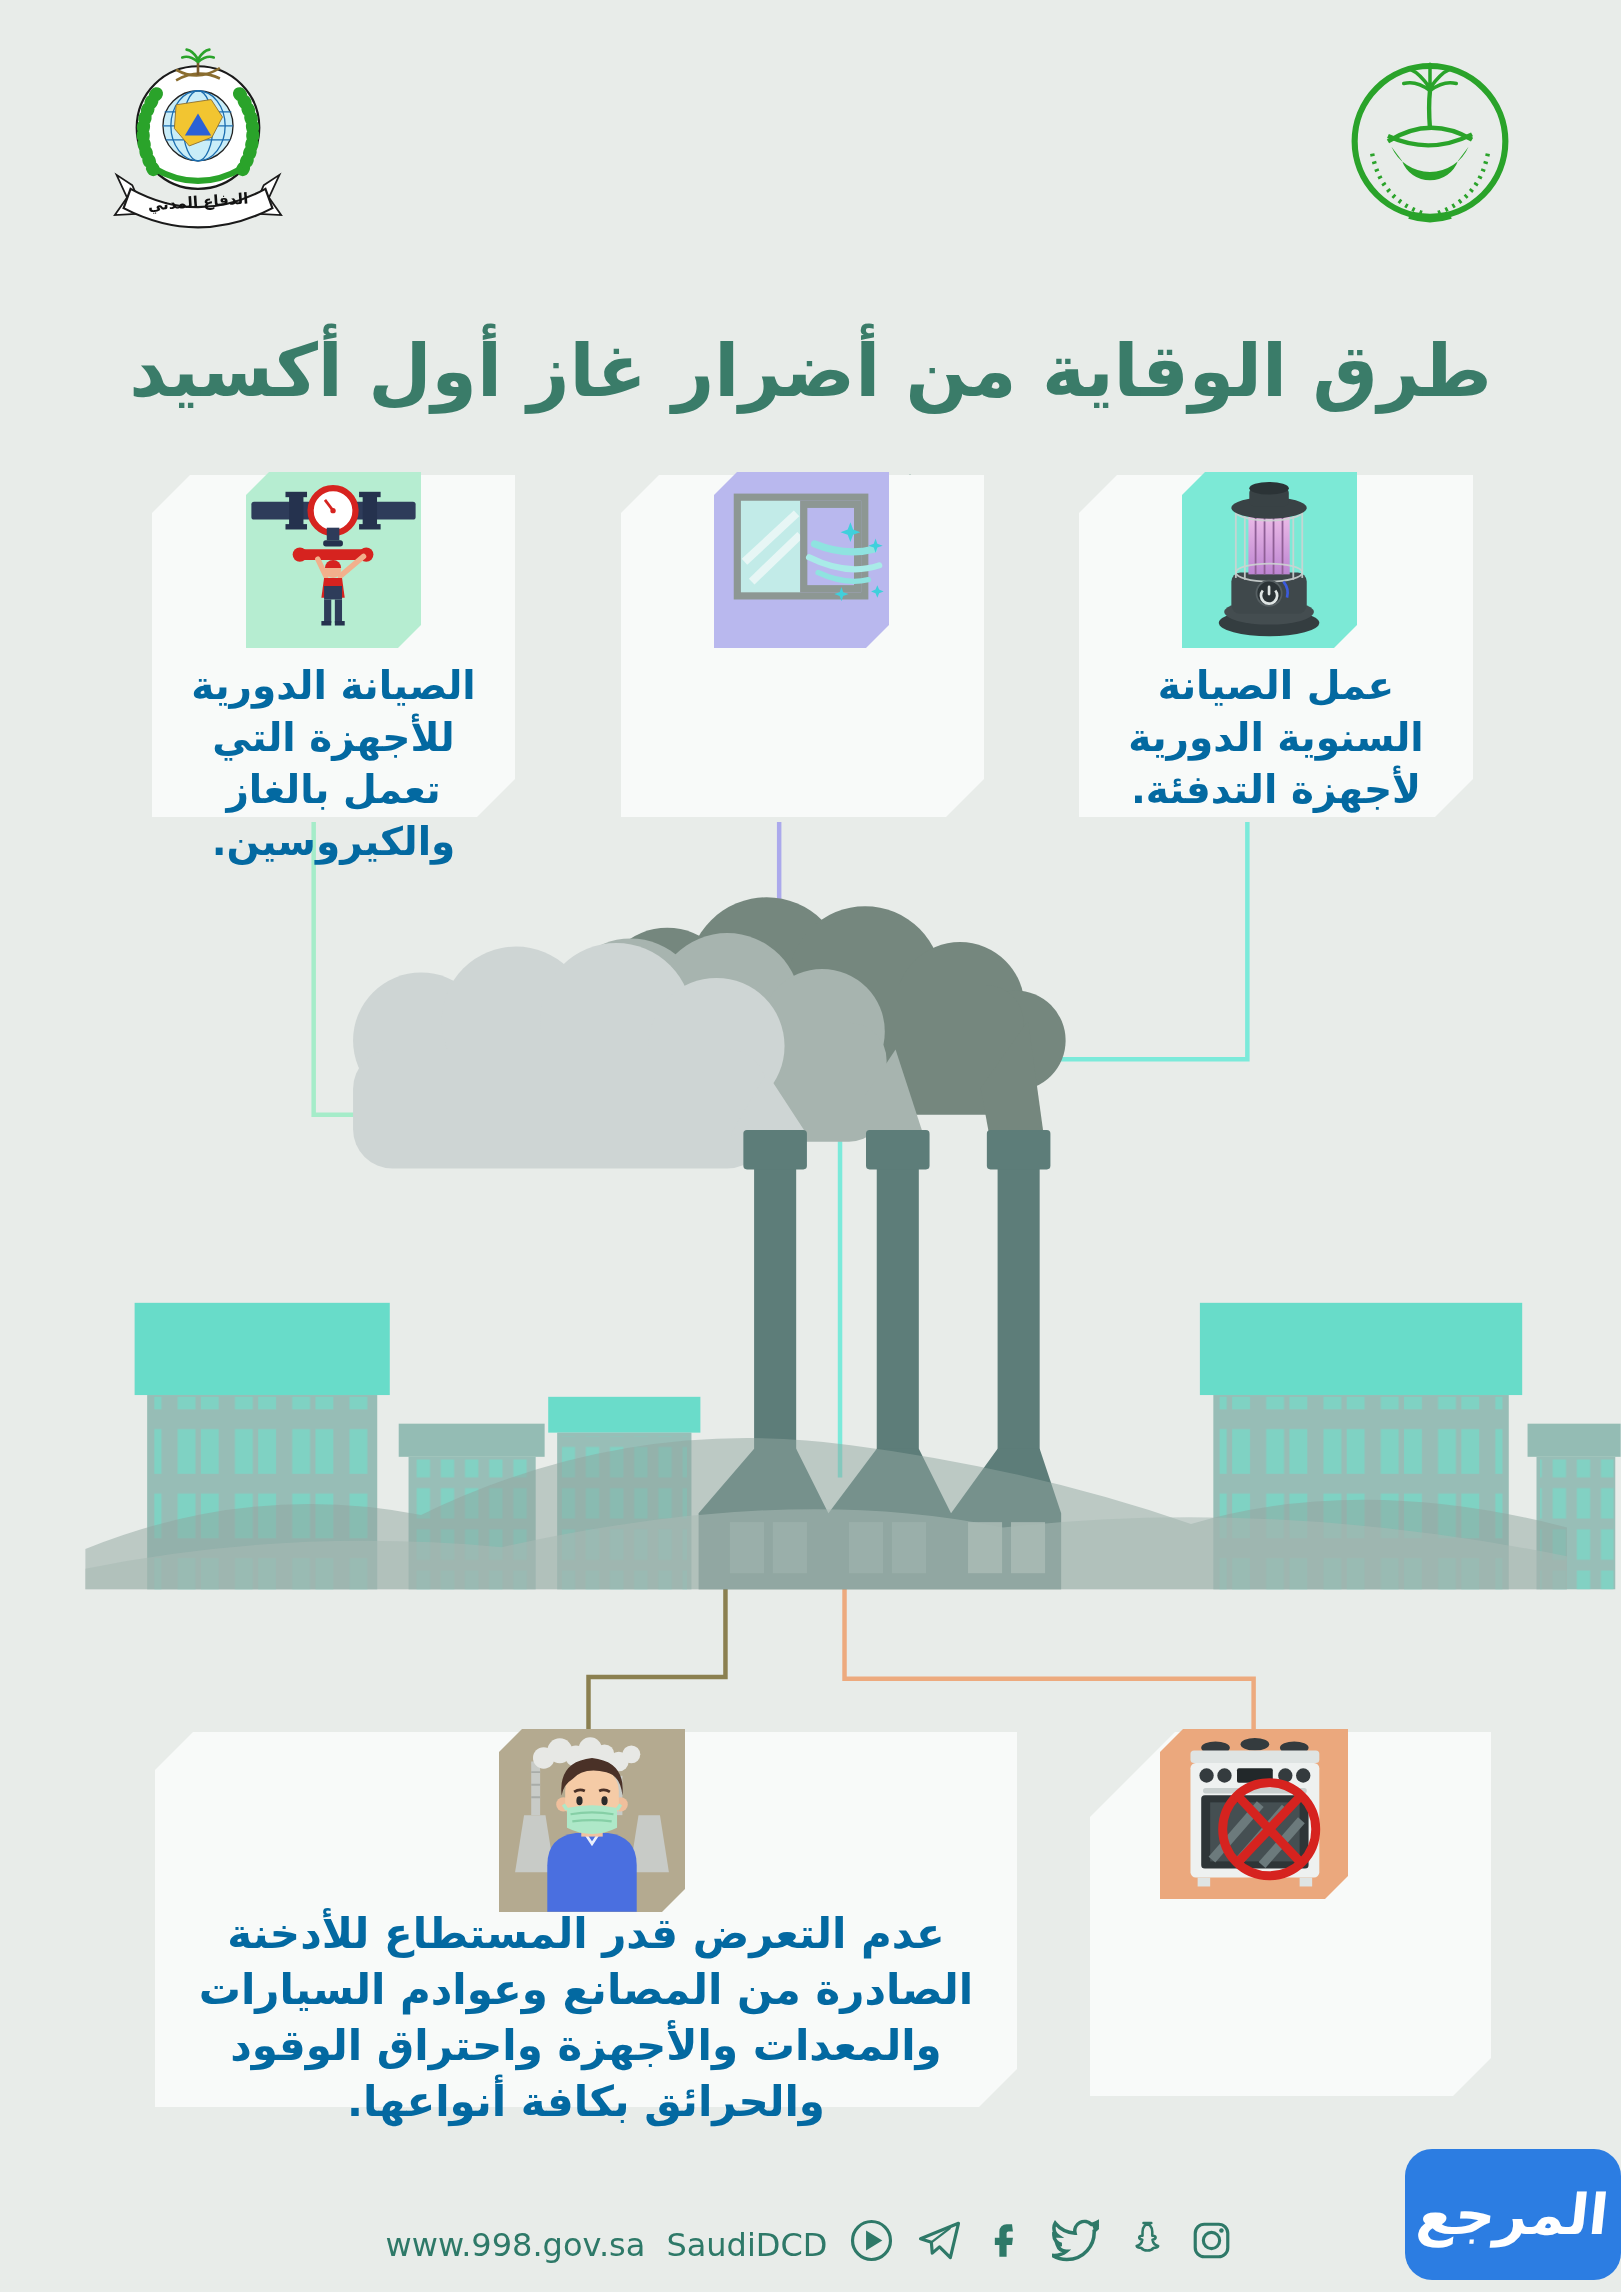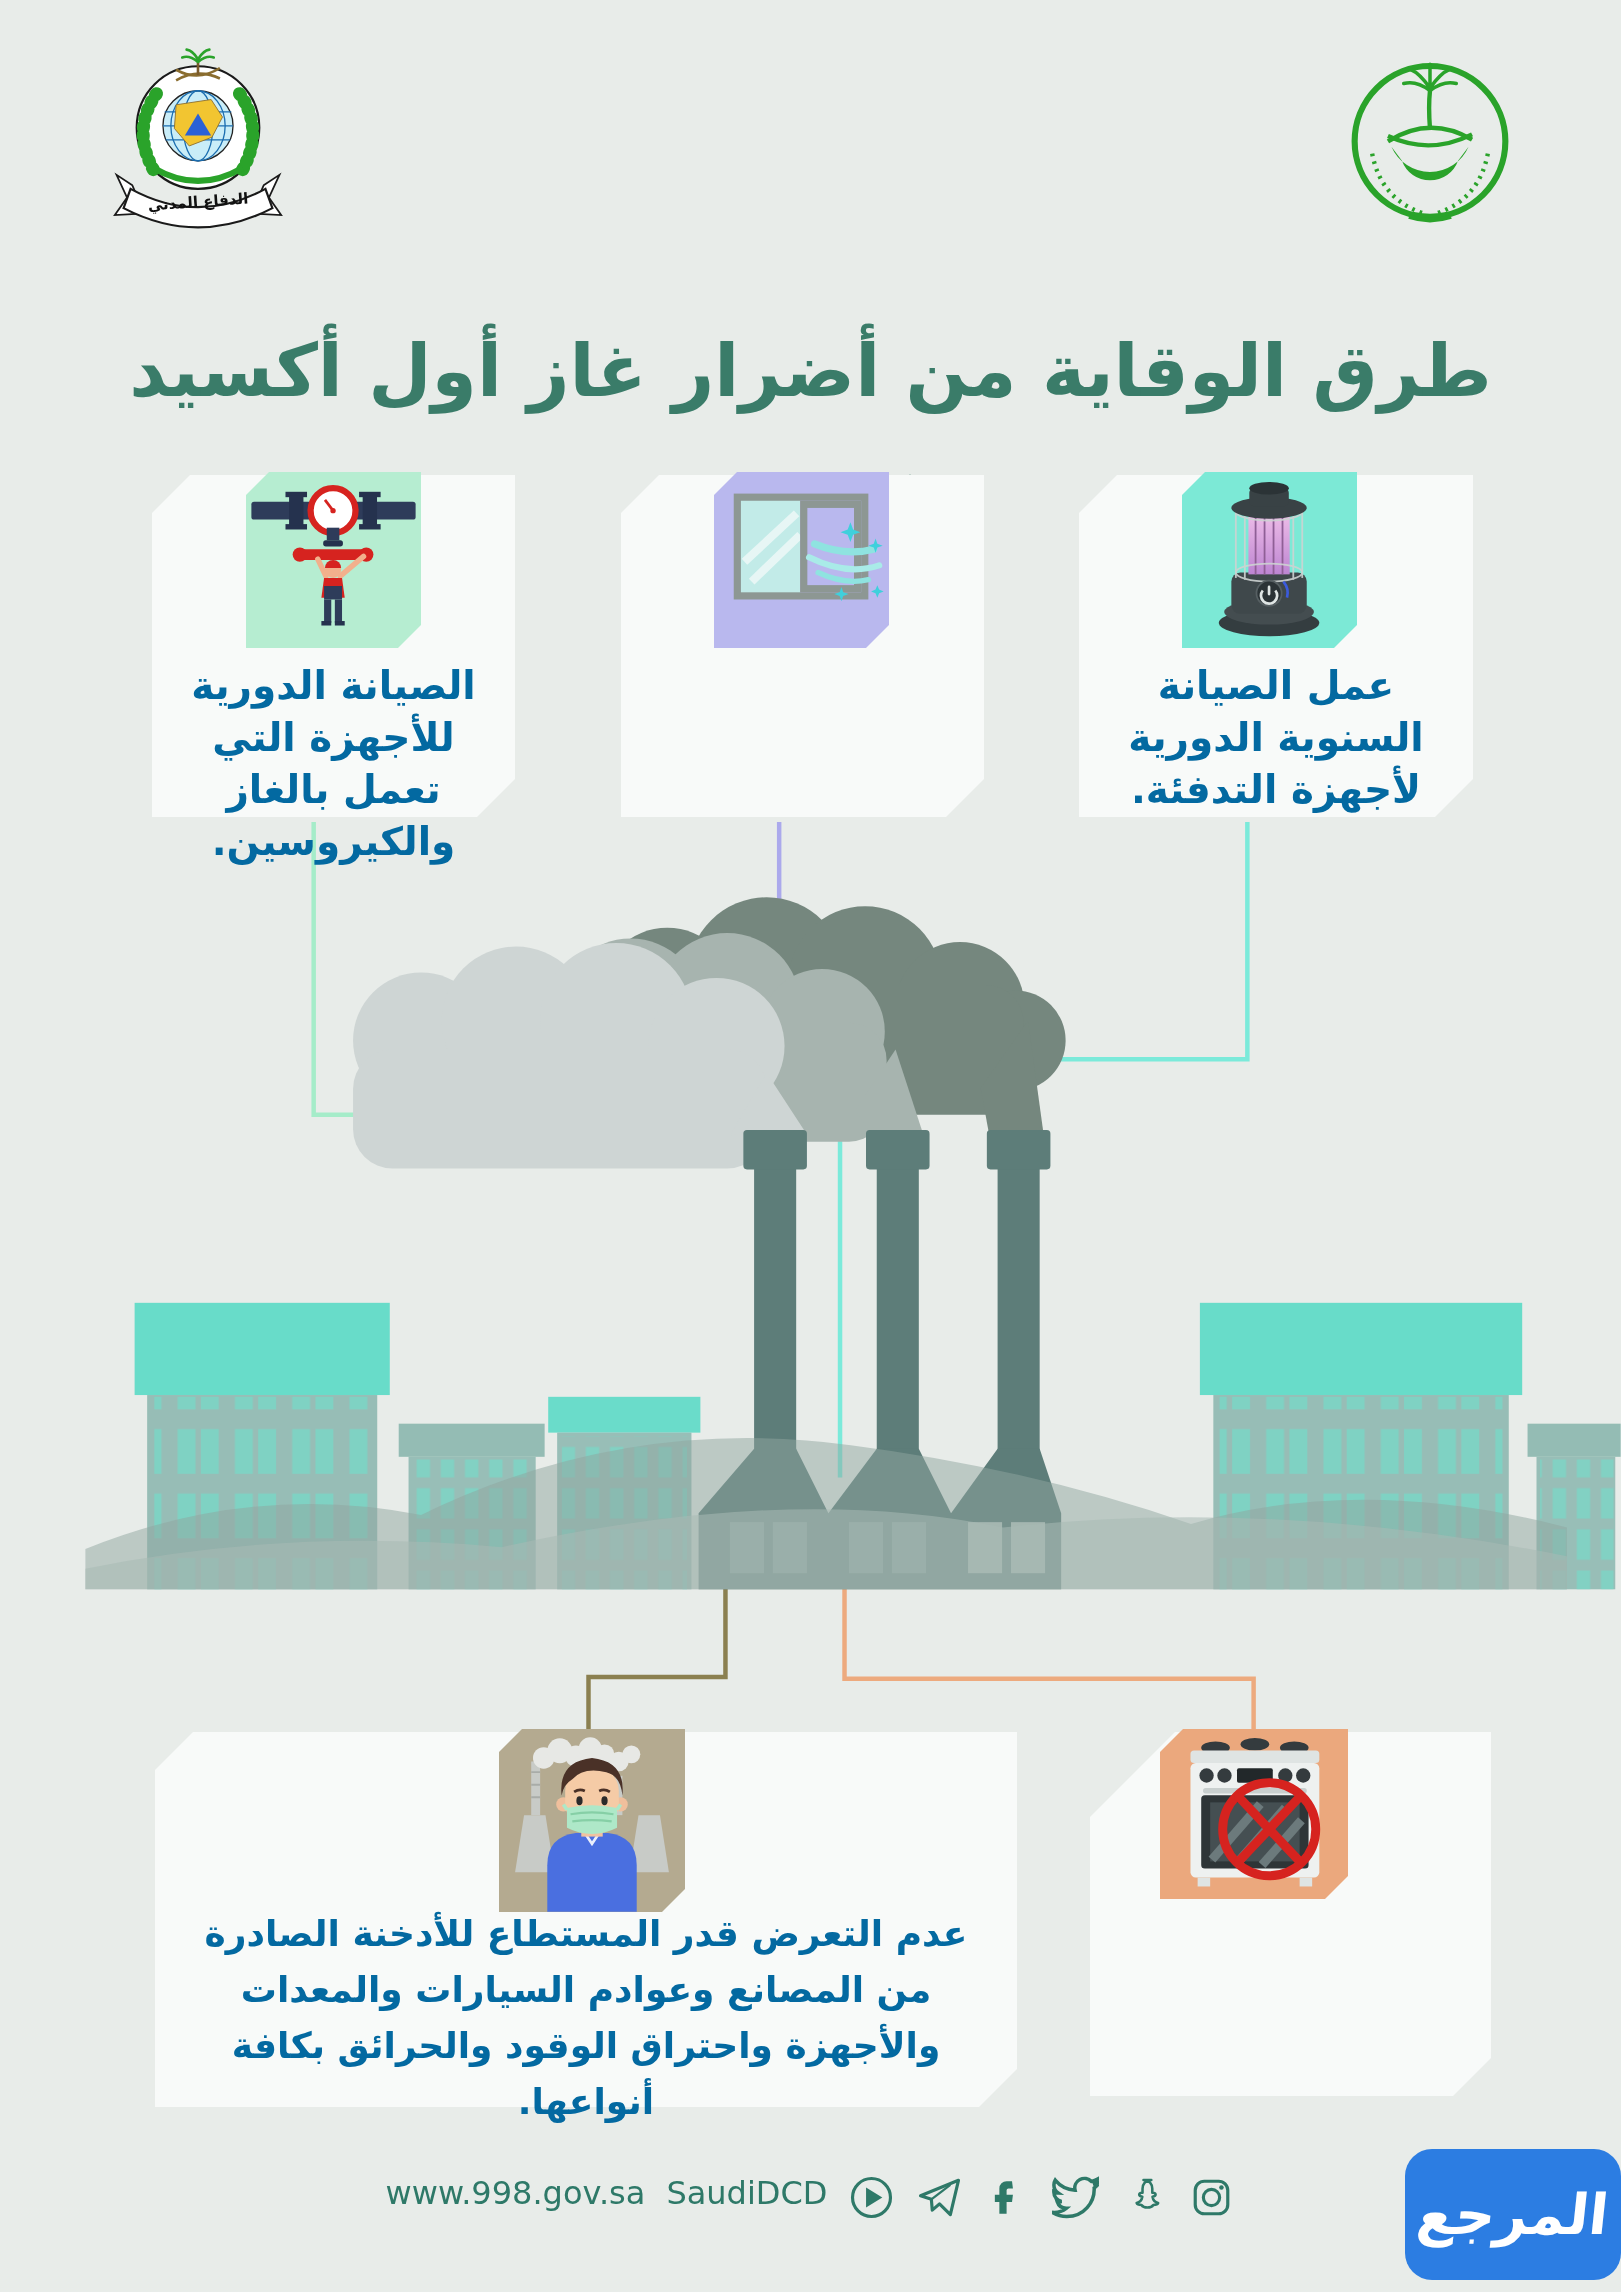"عدم التعرض قدر المستطاع للأدخنة" .t-bl { font-size: 36px -> 42px }
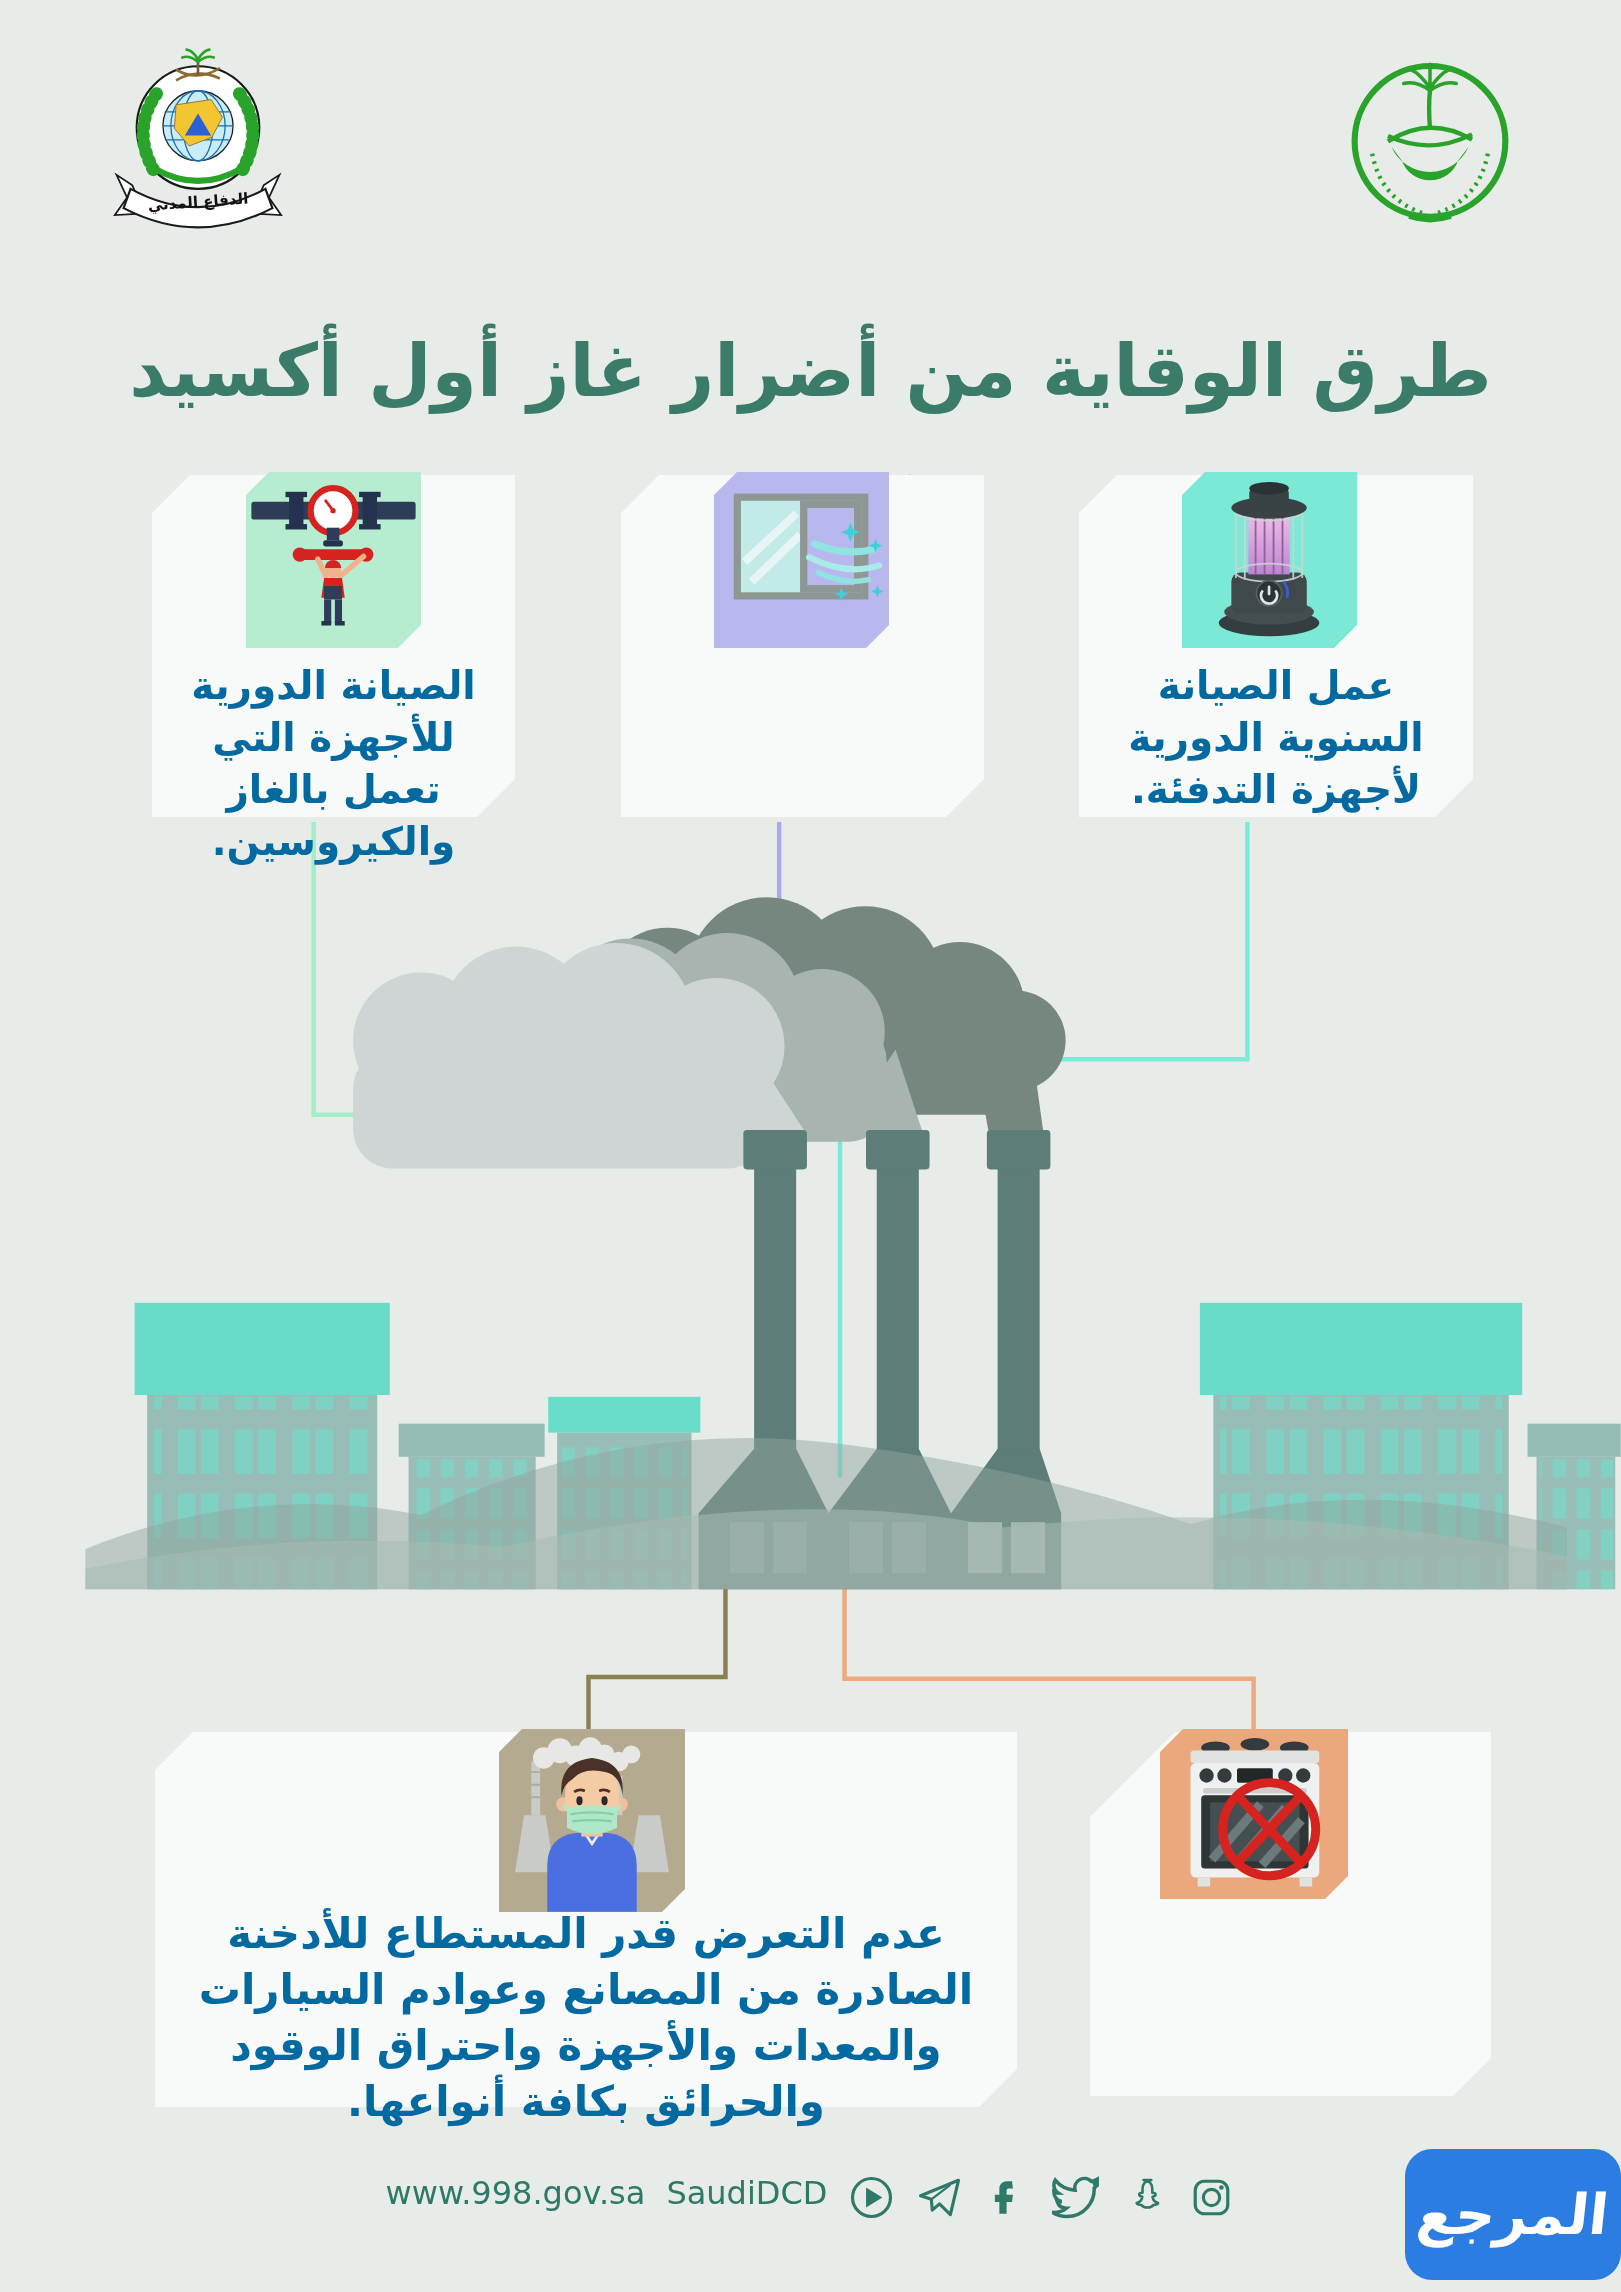"www.998.gov.sa" #footer { align-items: flex-start -> flex-end }
